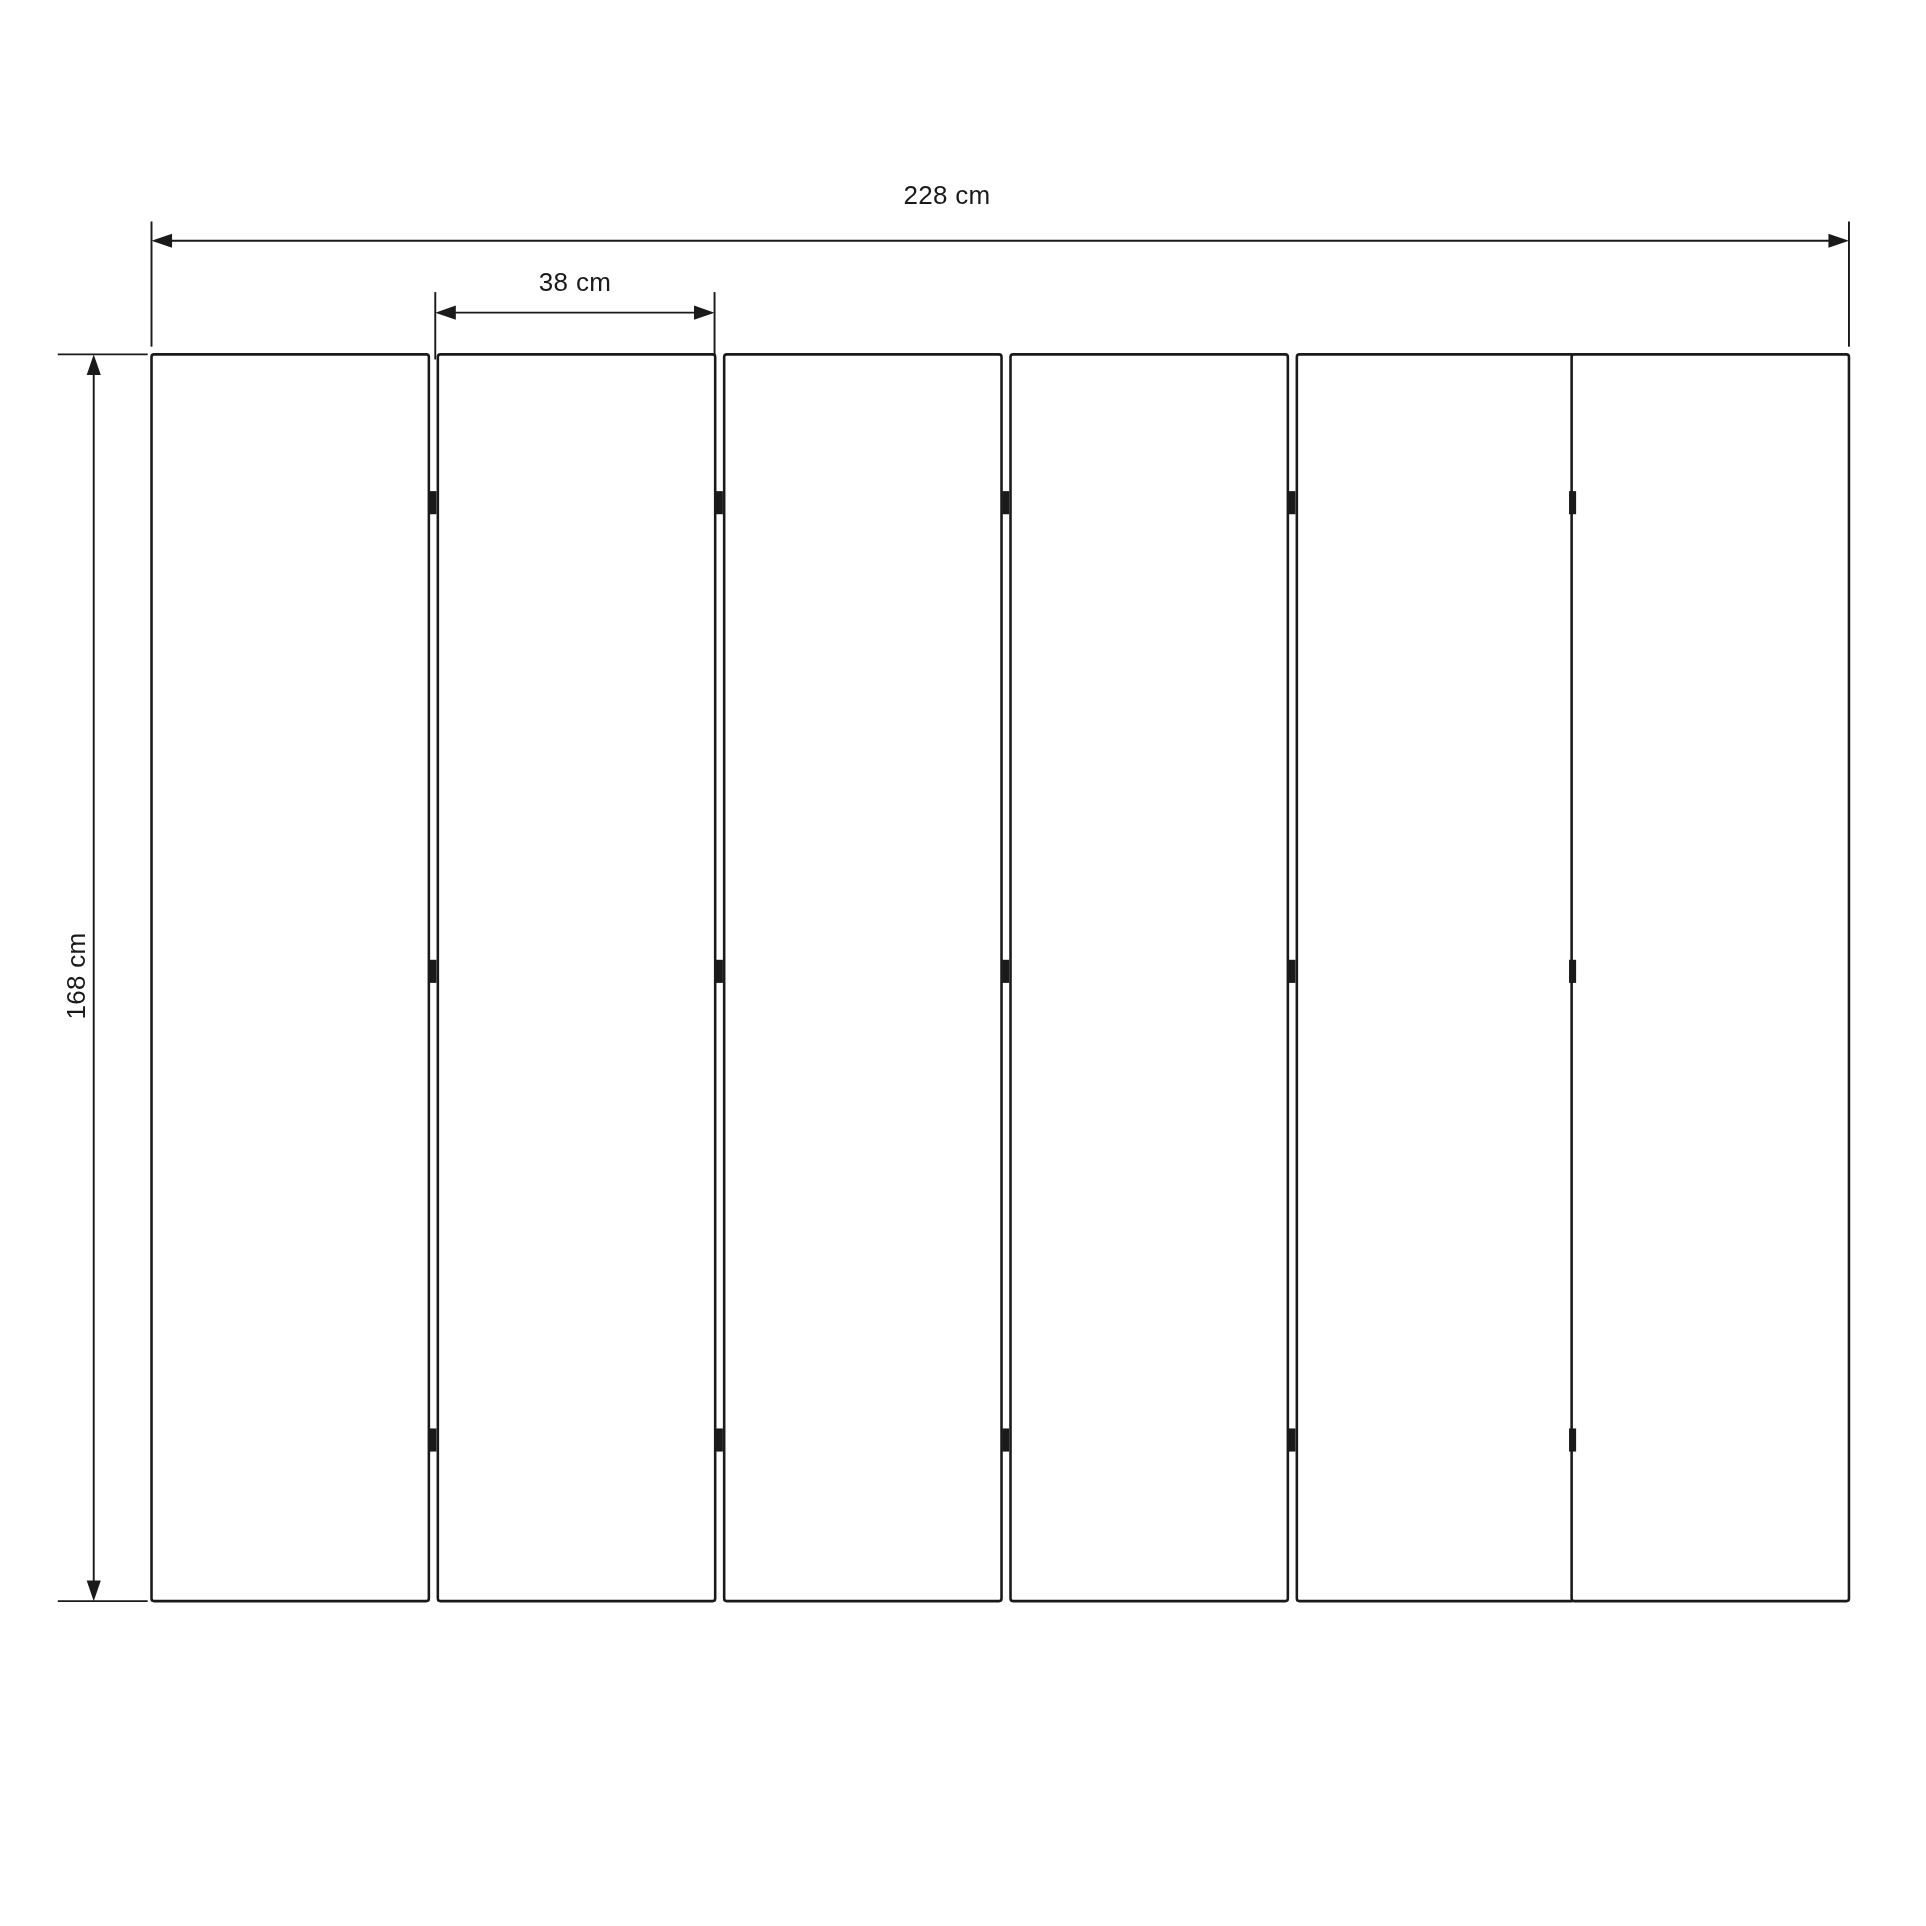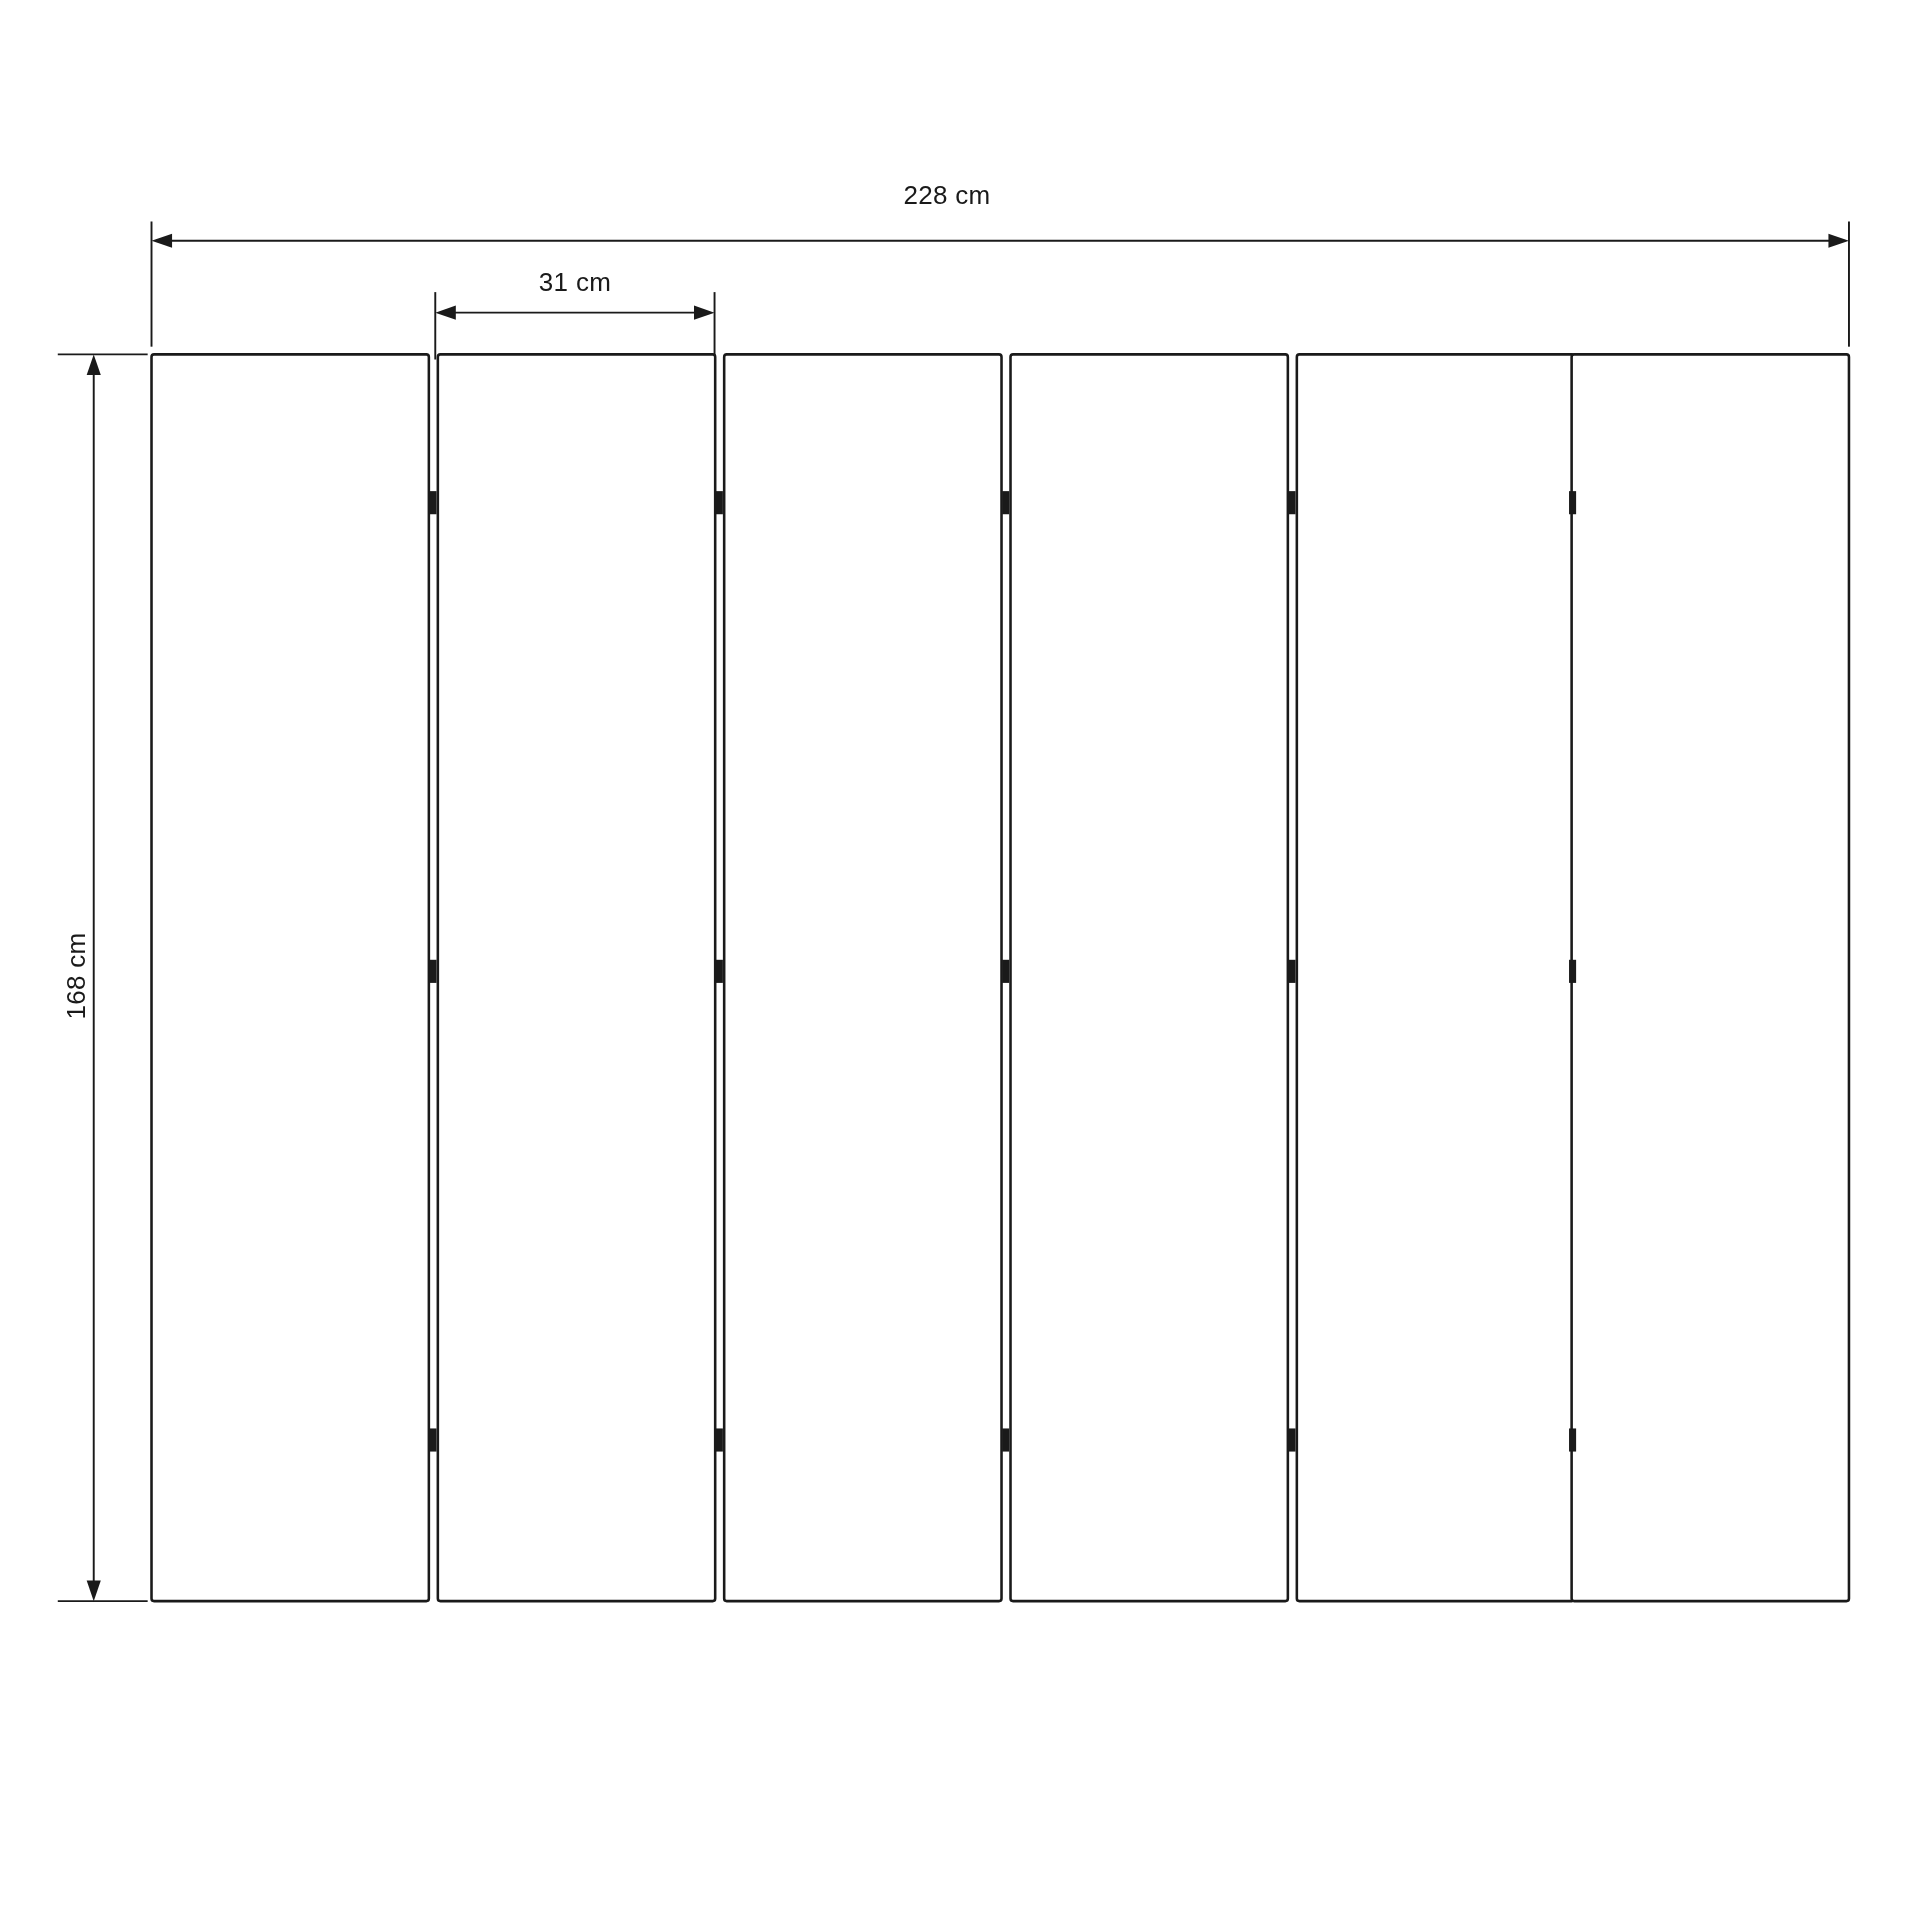"31 cm" div.dim-label { text: 31 -> 38 }
